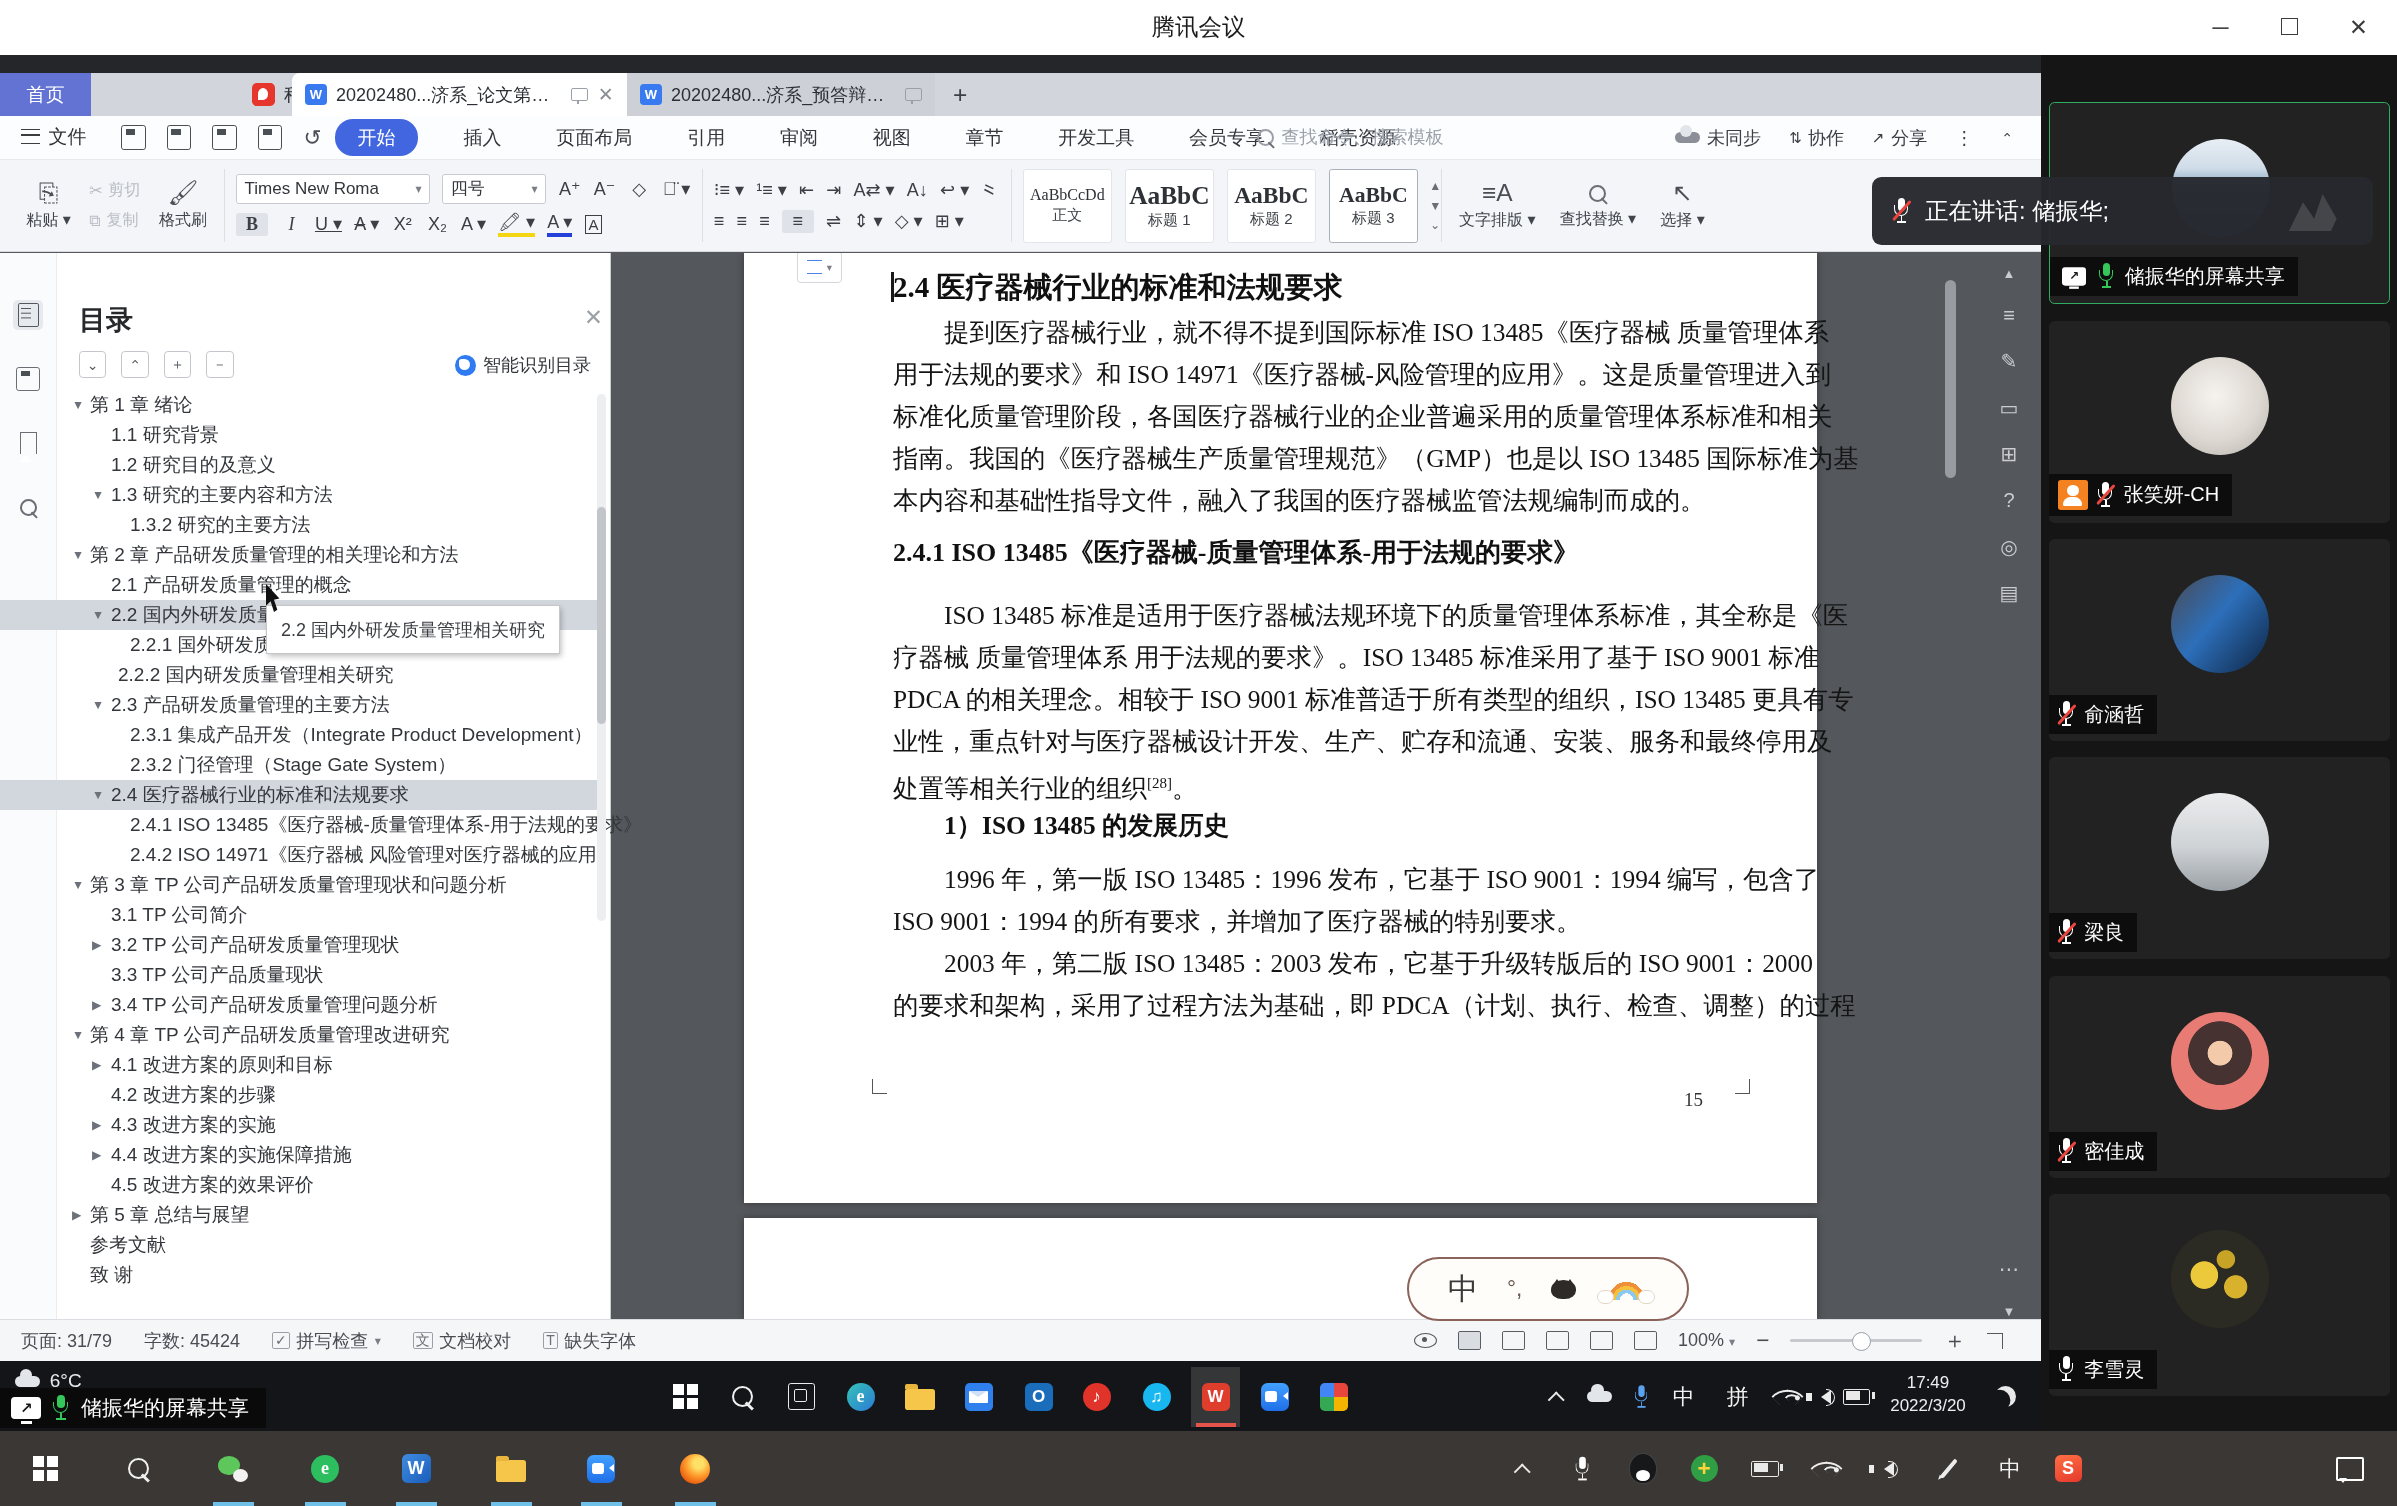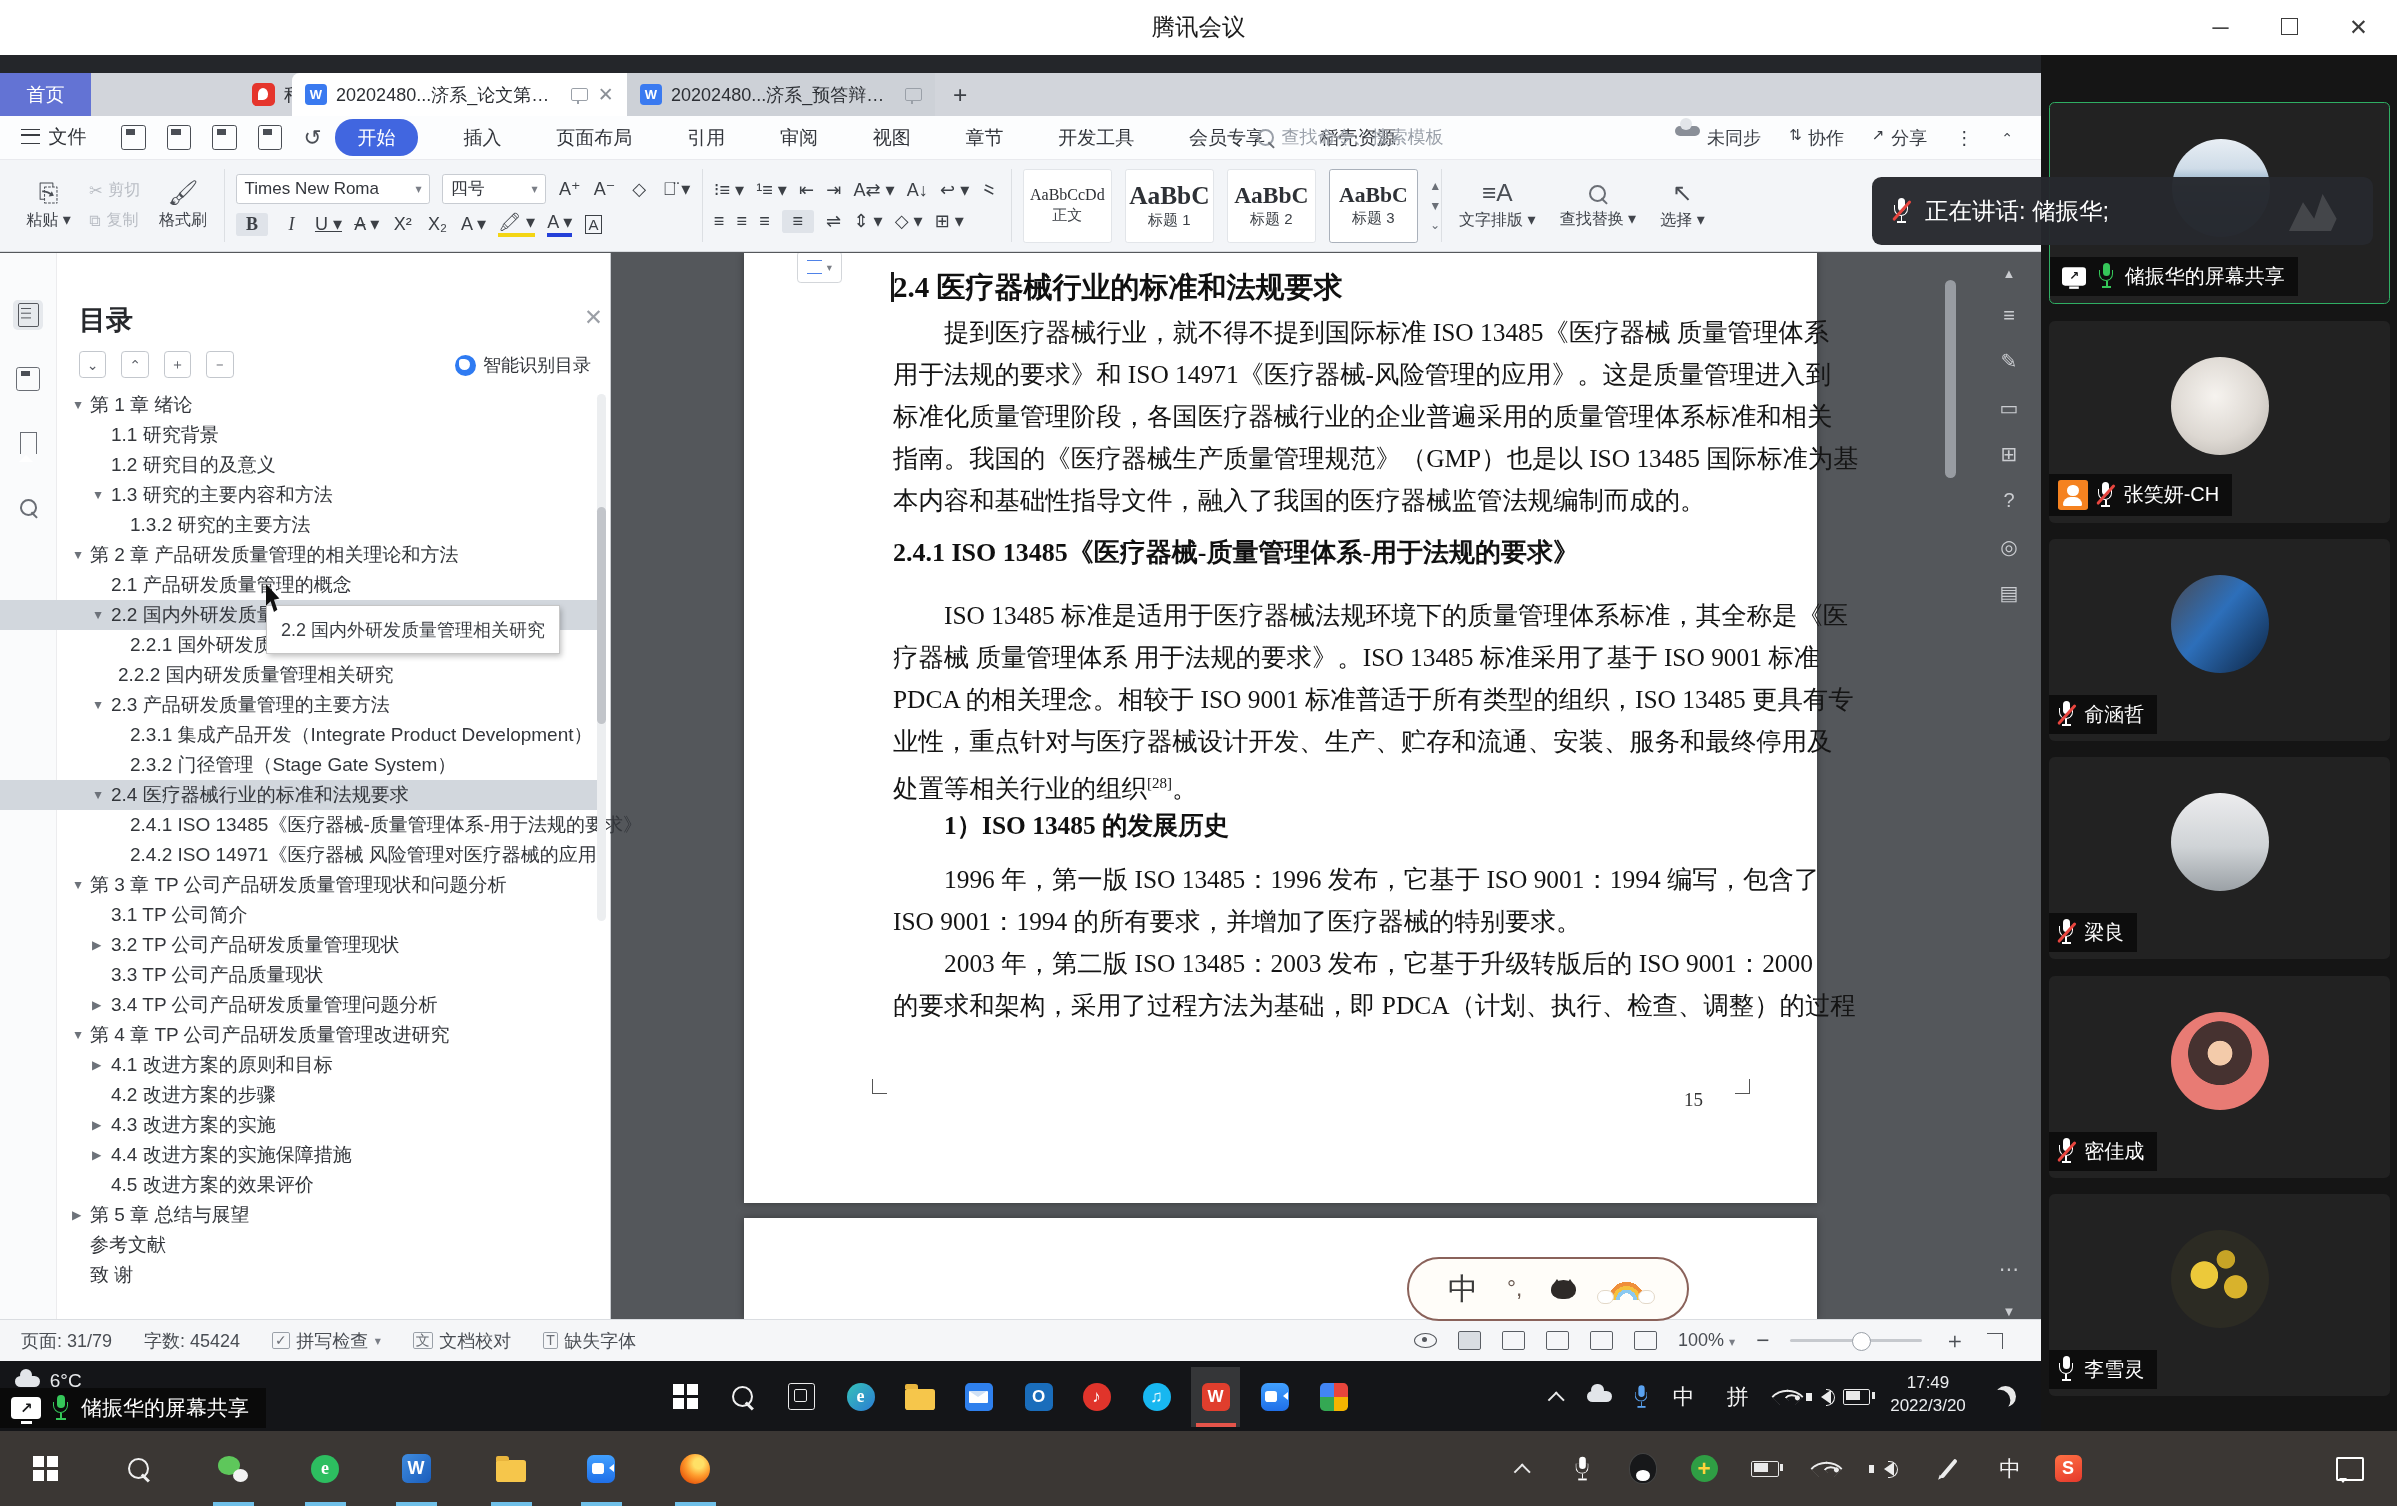"未同步" .mr-item { align-items: flex-start -> center }
